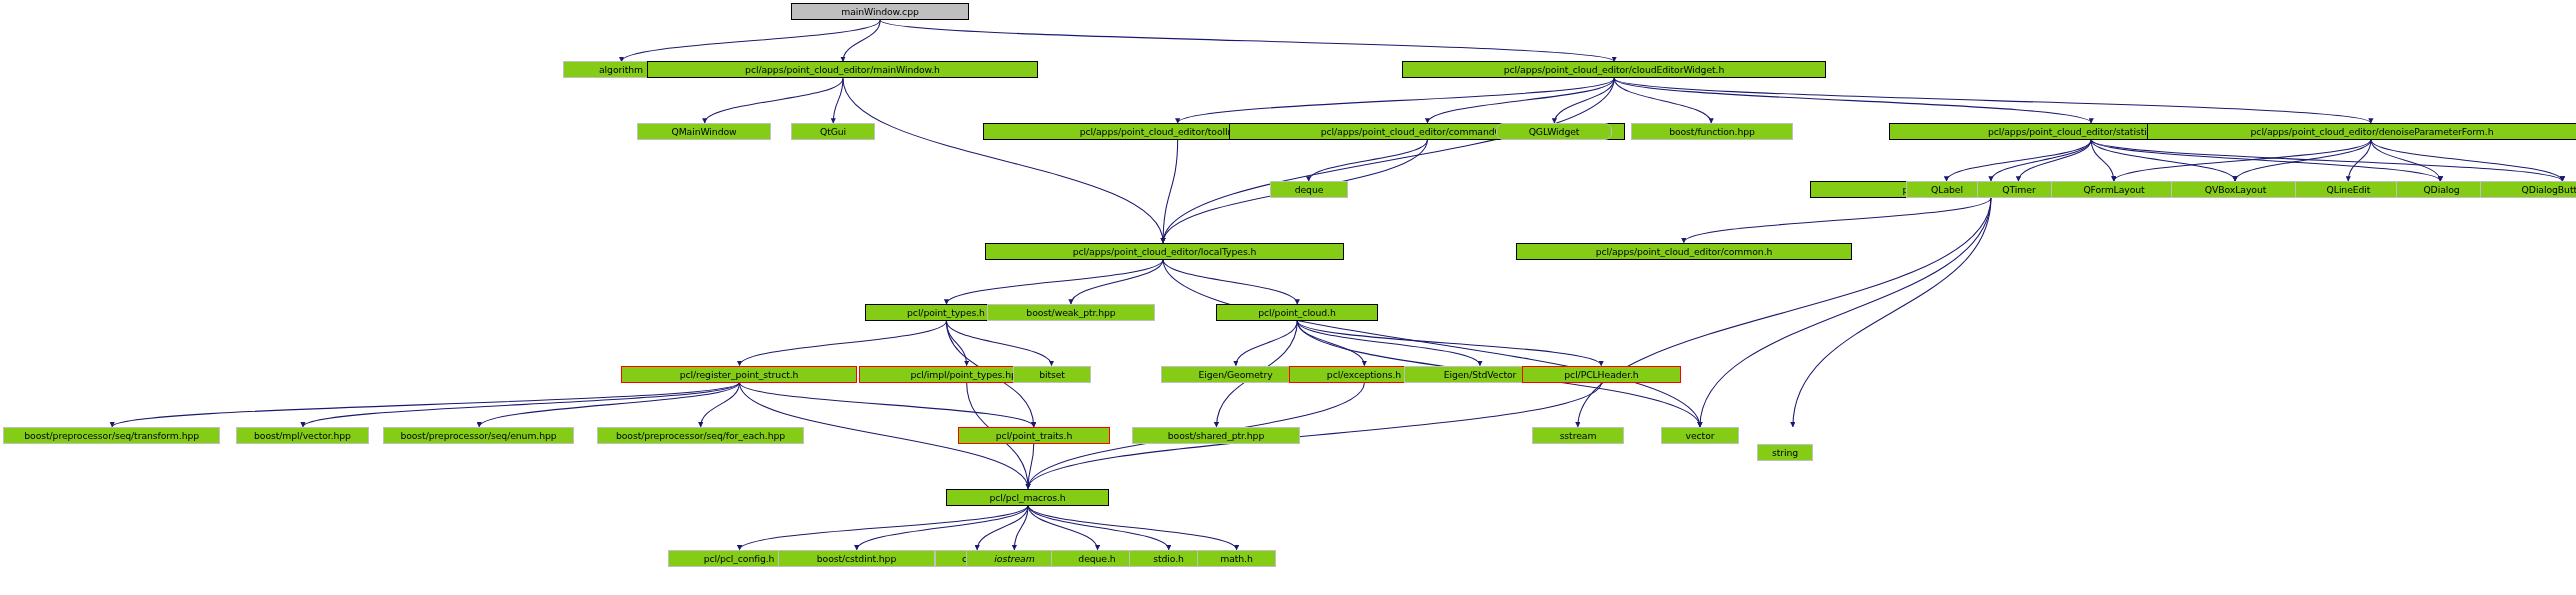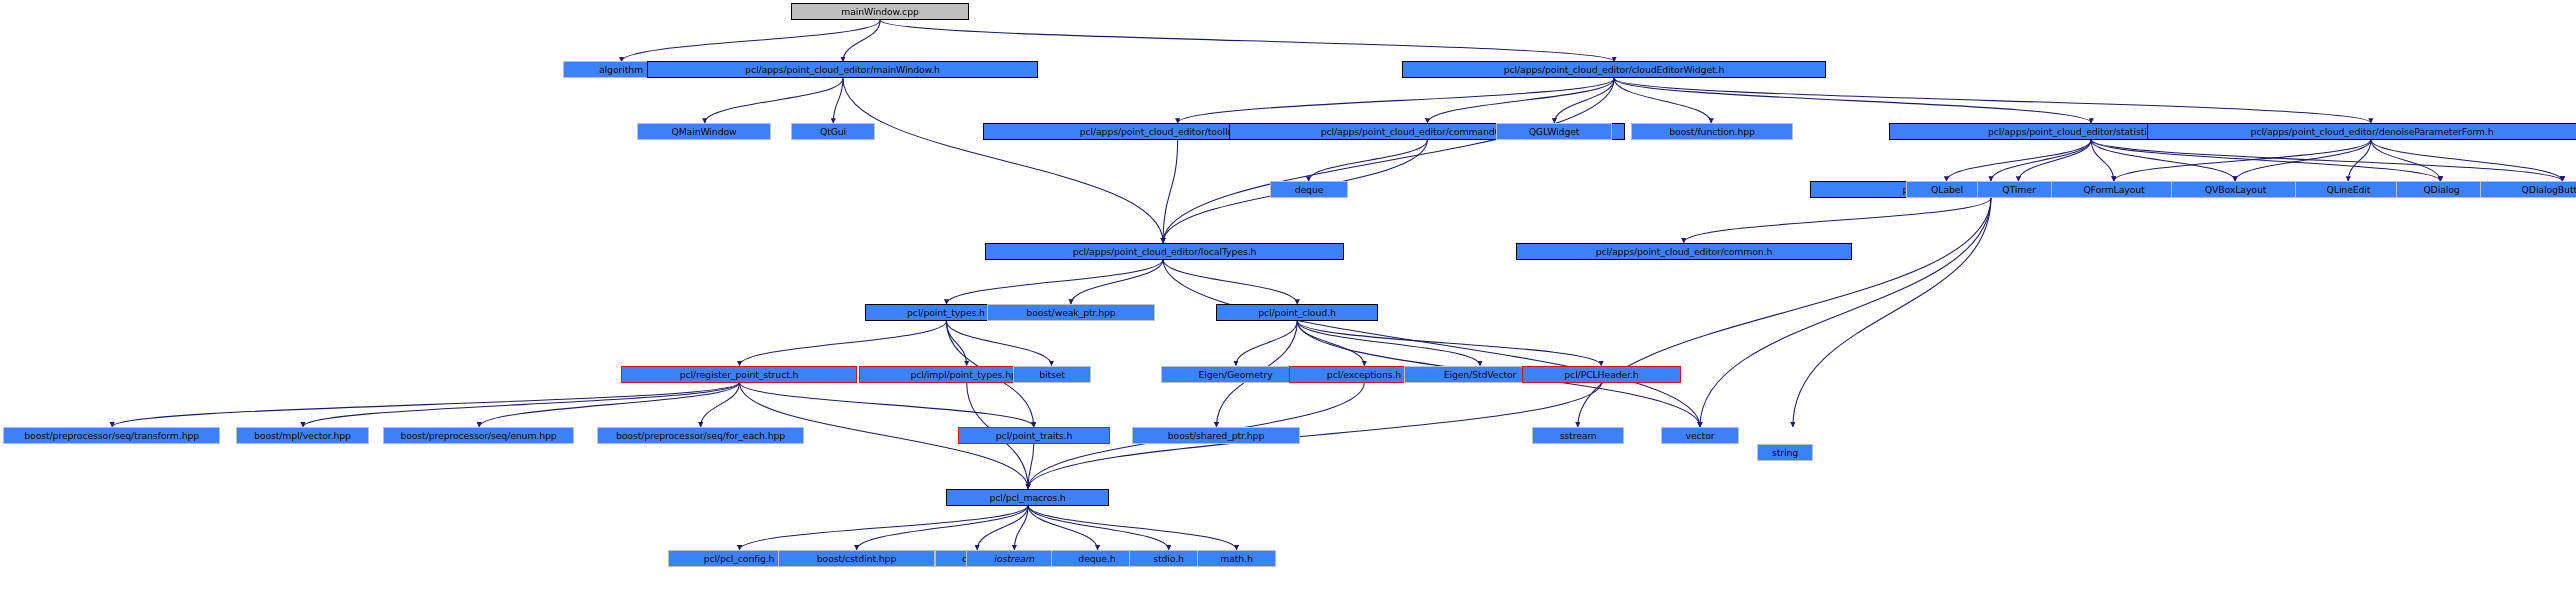"algorithm" .node { background: #3b82f6 -> #84cc16 }
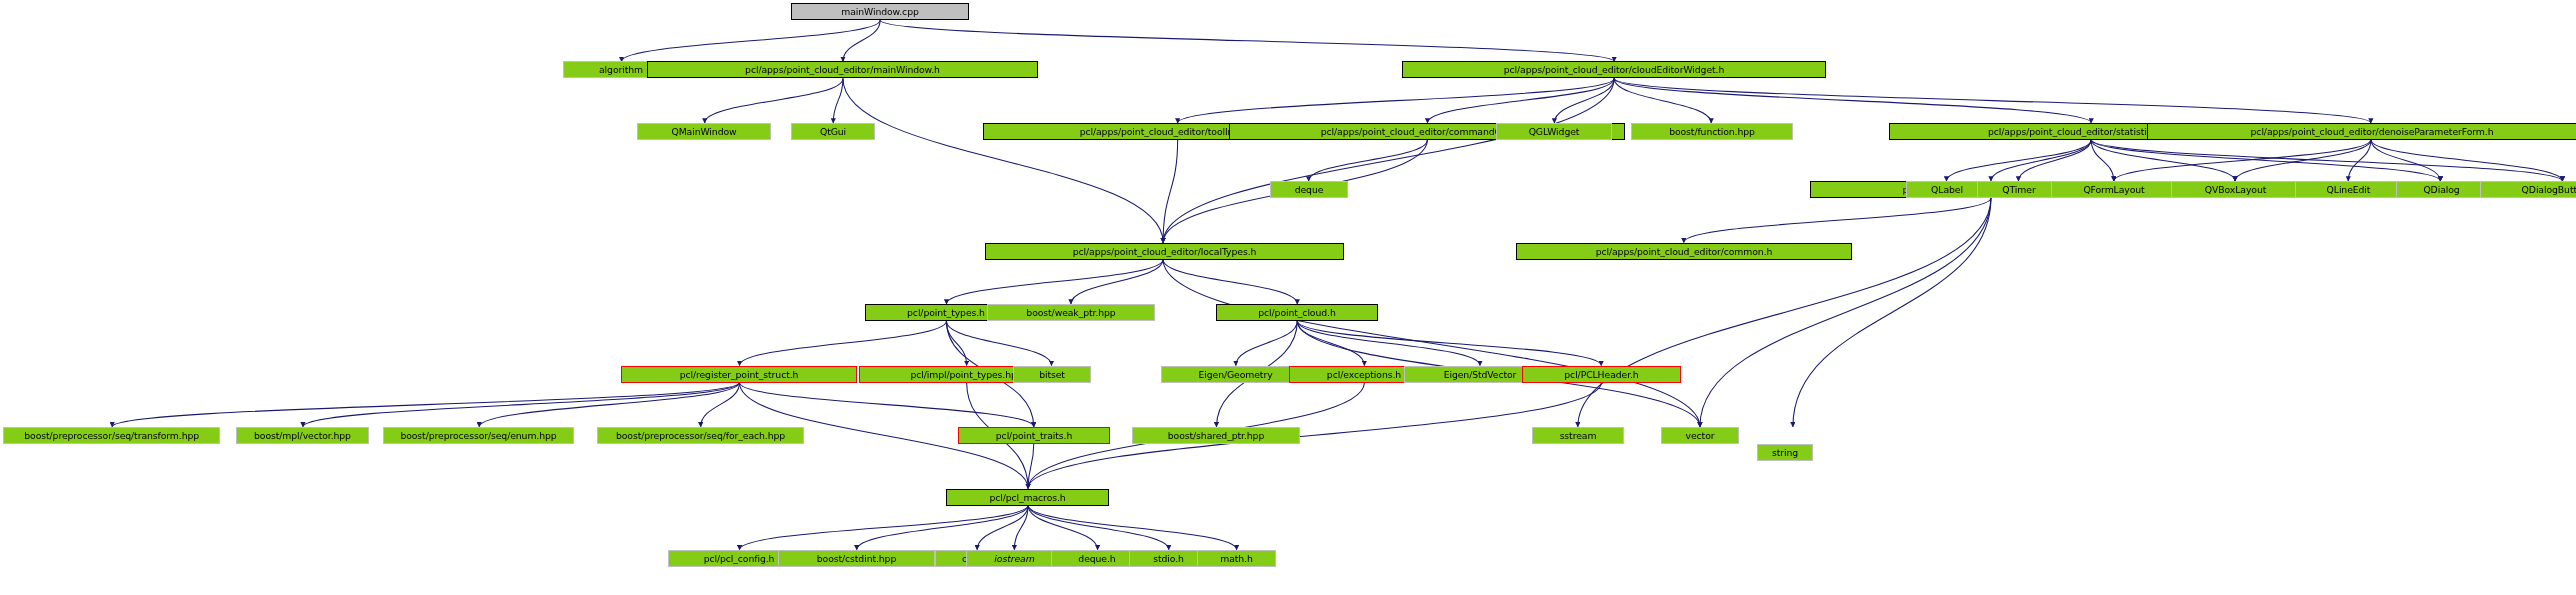"QGLWidget" div.node { border-radius: none -> 7px }
